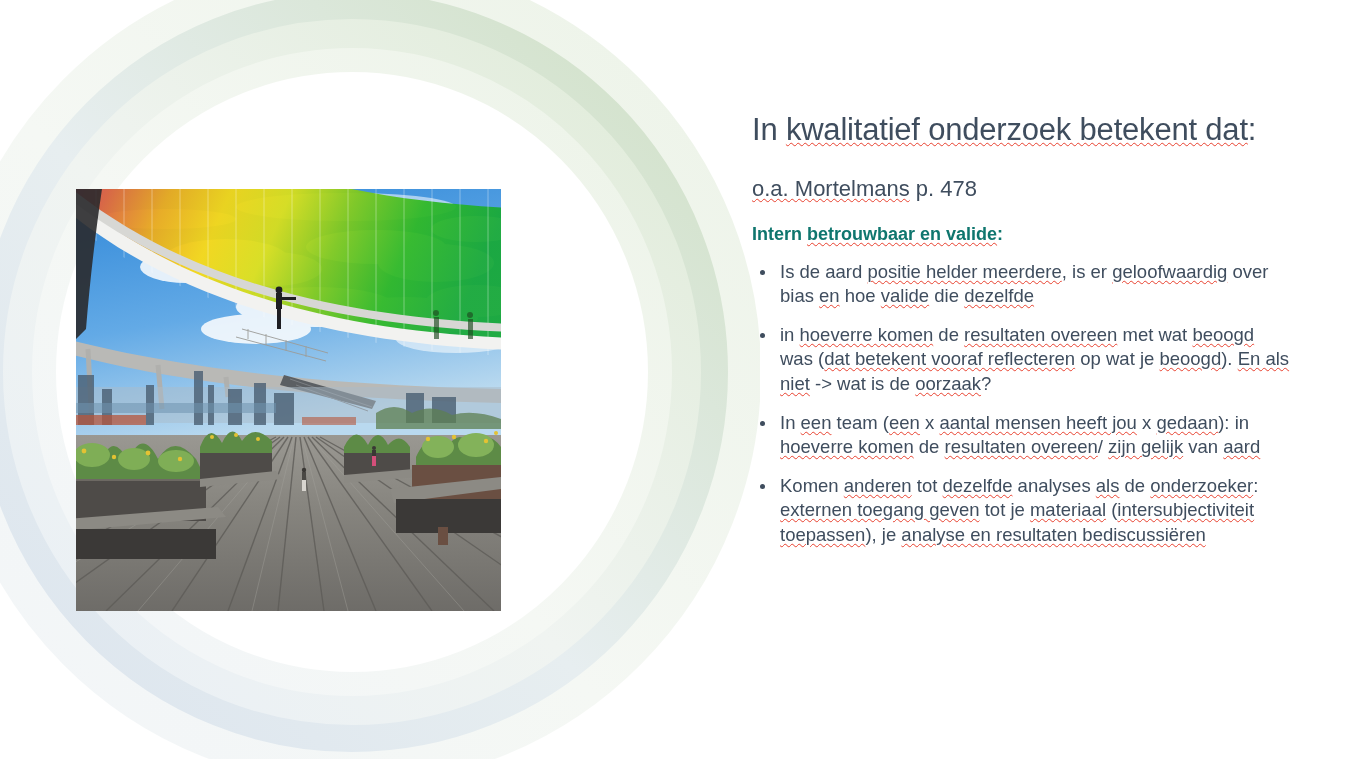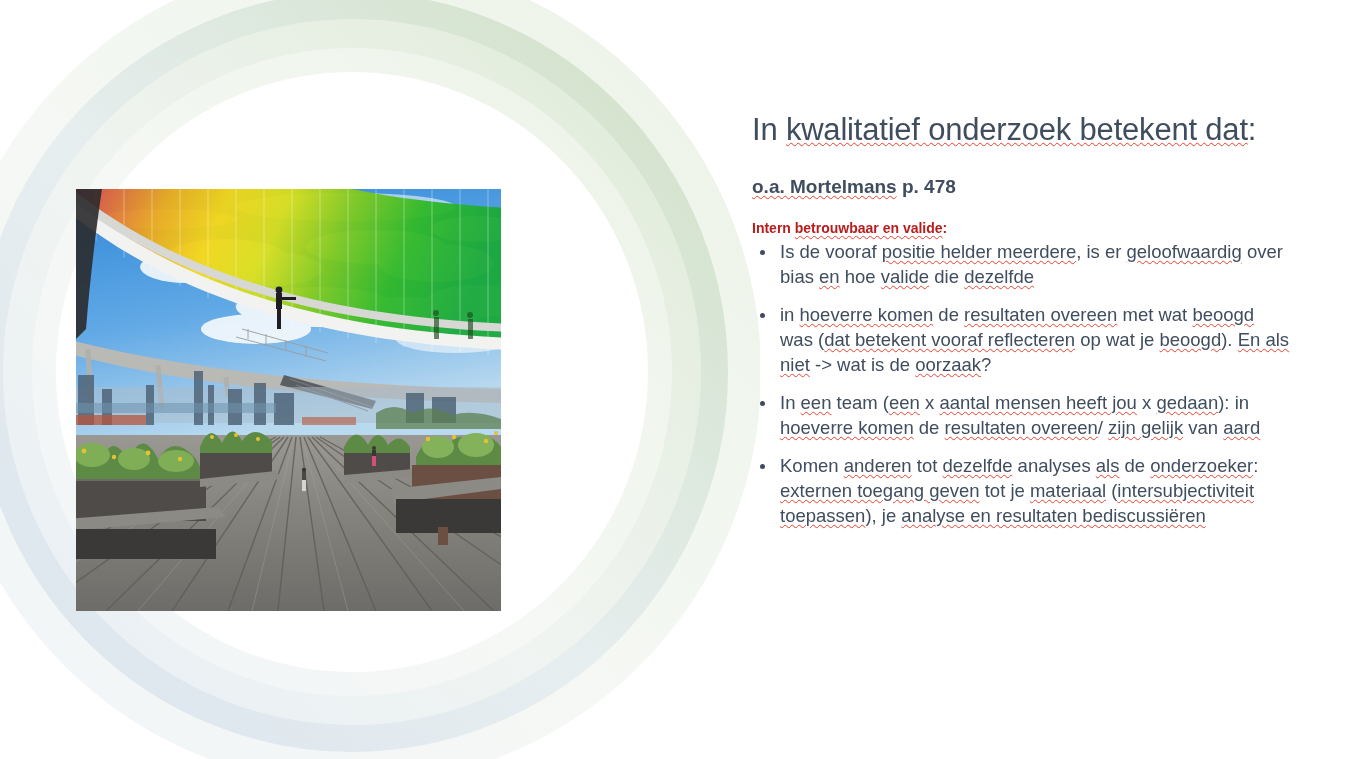"o.a. Mortelmans p. 478" .source { font-size: 19px -> 22px; font-weight: 700 -> 400 }
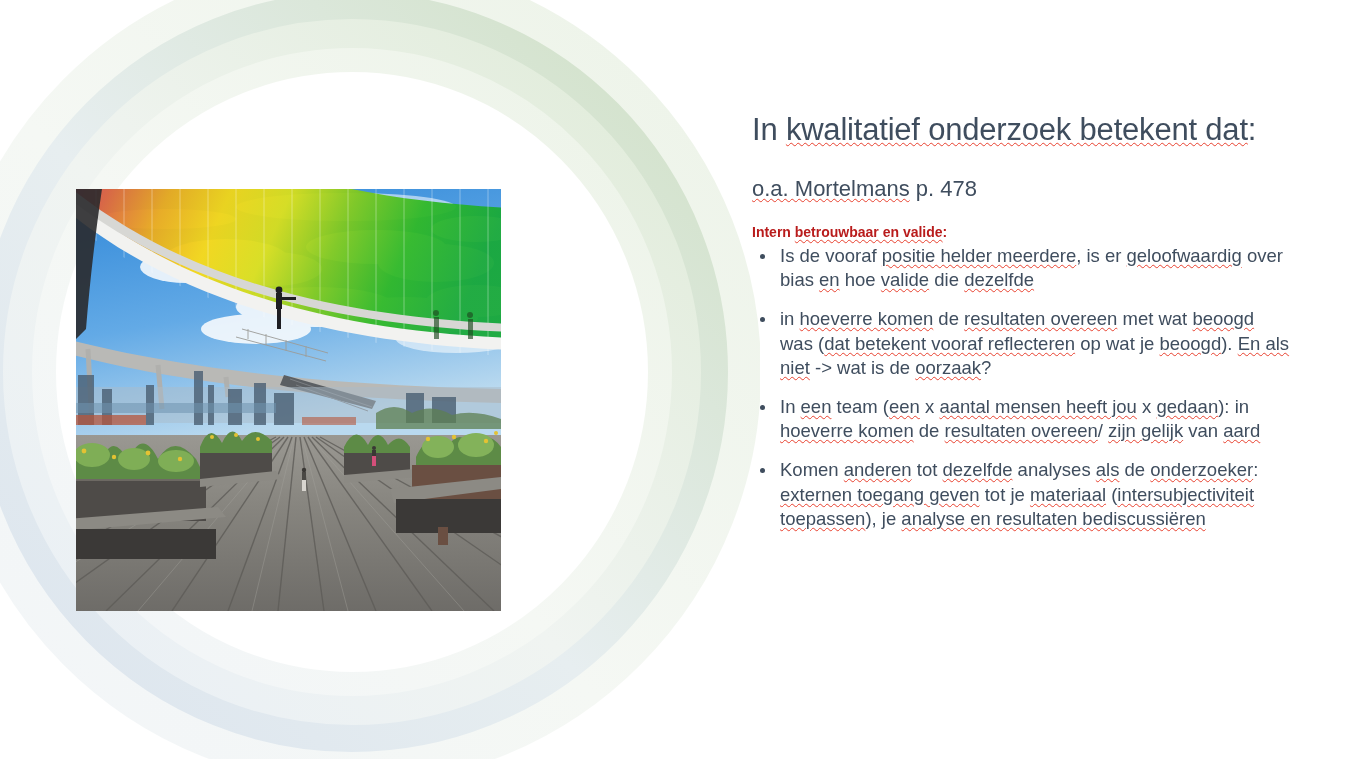"Intern betrouwbaar en valide:" .subhead { color: #b91c1c -> #0f766e; font-size: 14px -> 18px; margin: 0 0 3px 0 -> 0 0 14px 0 }
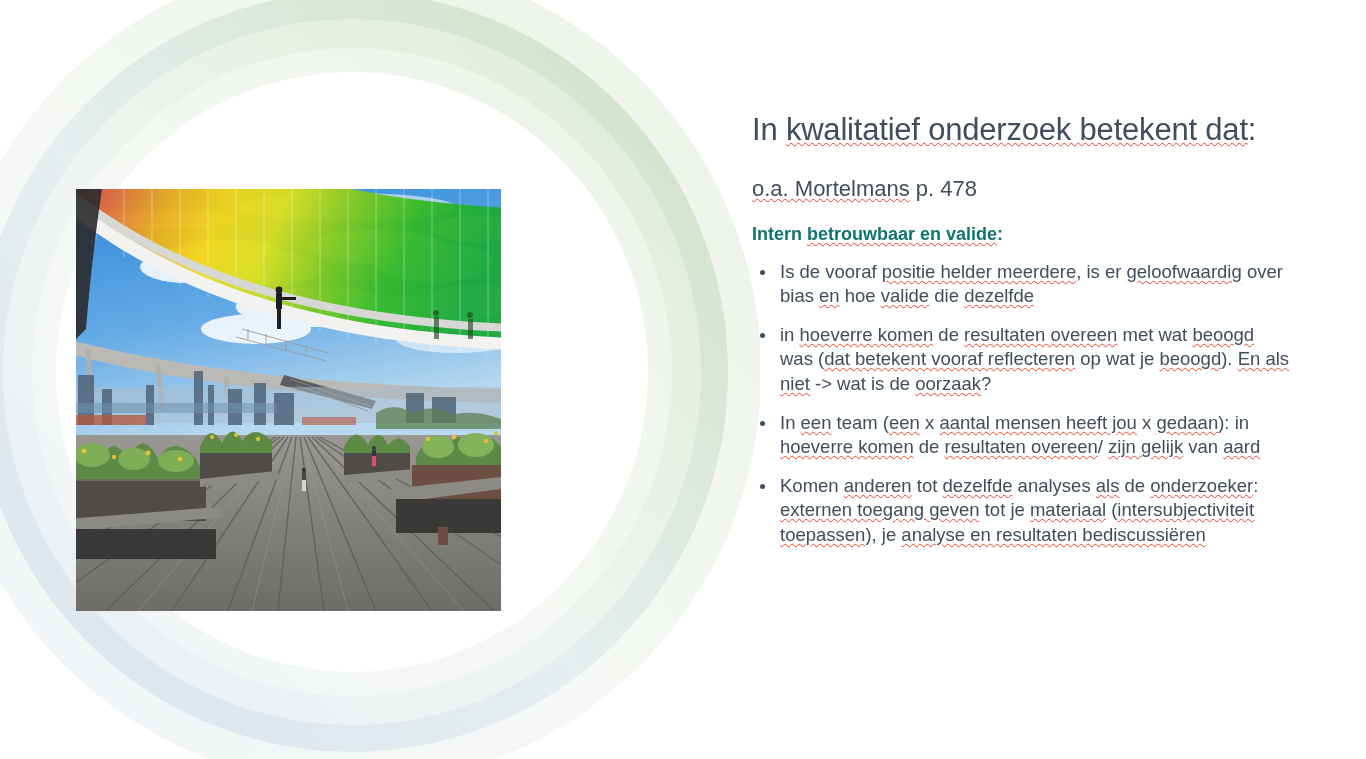"Is de vooraf" span { text: vooraf -> aard }
